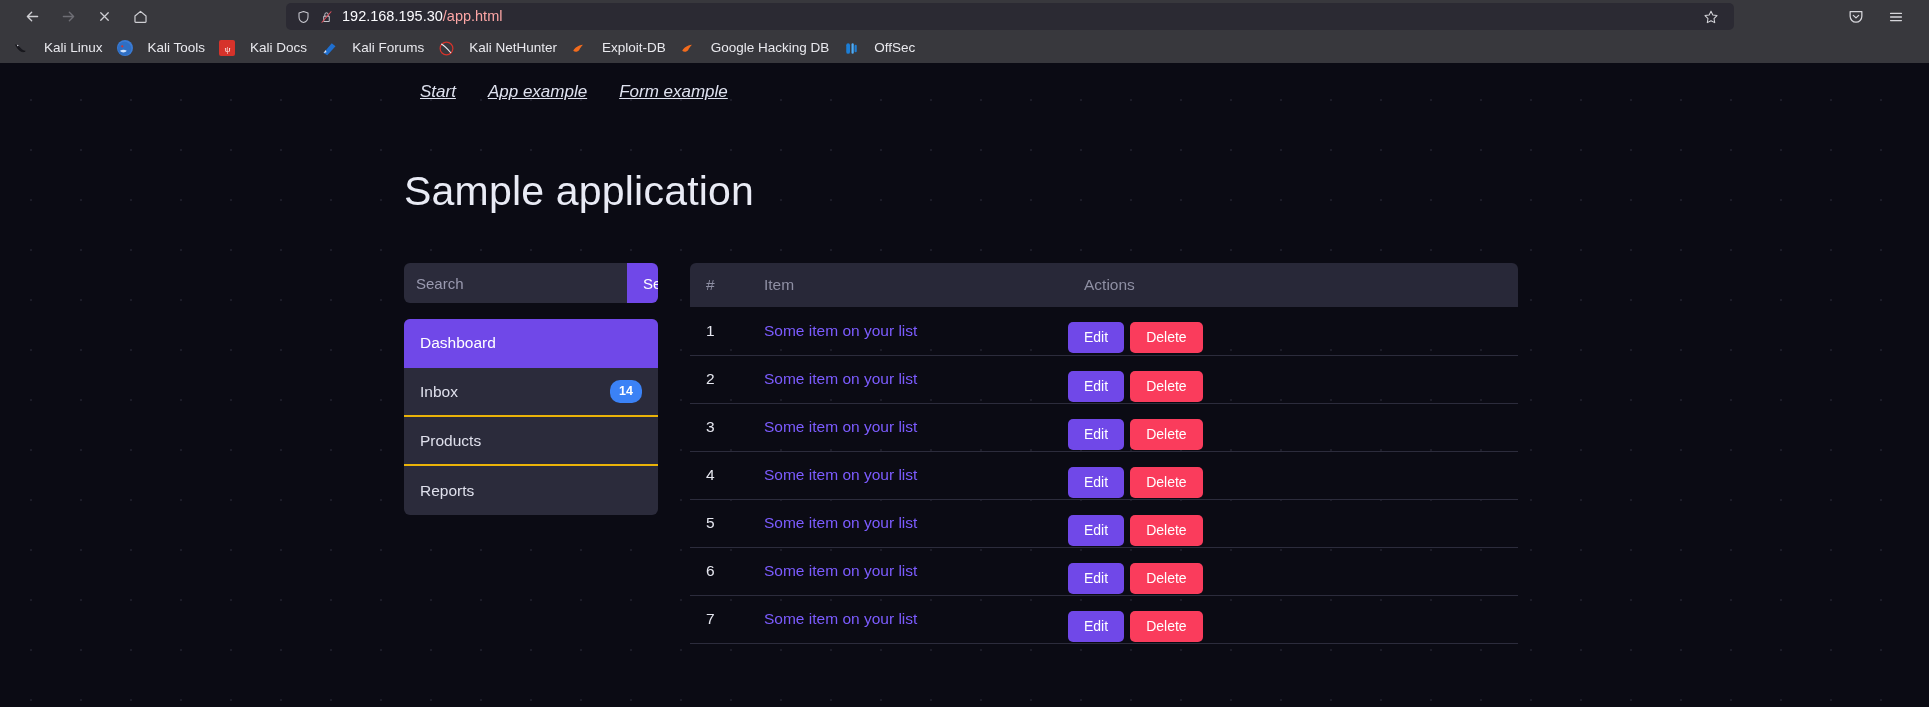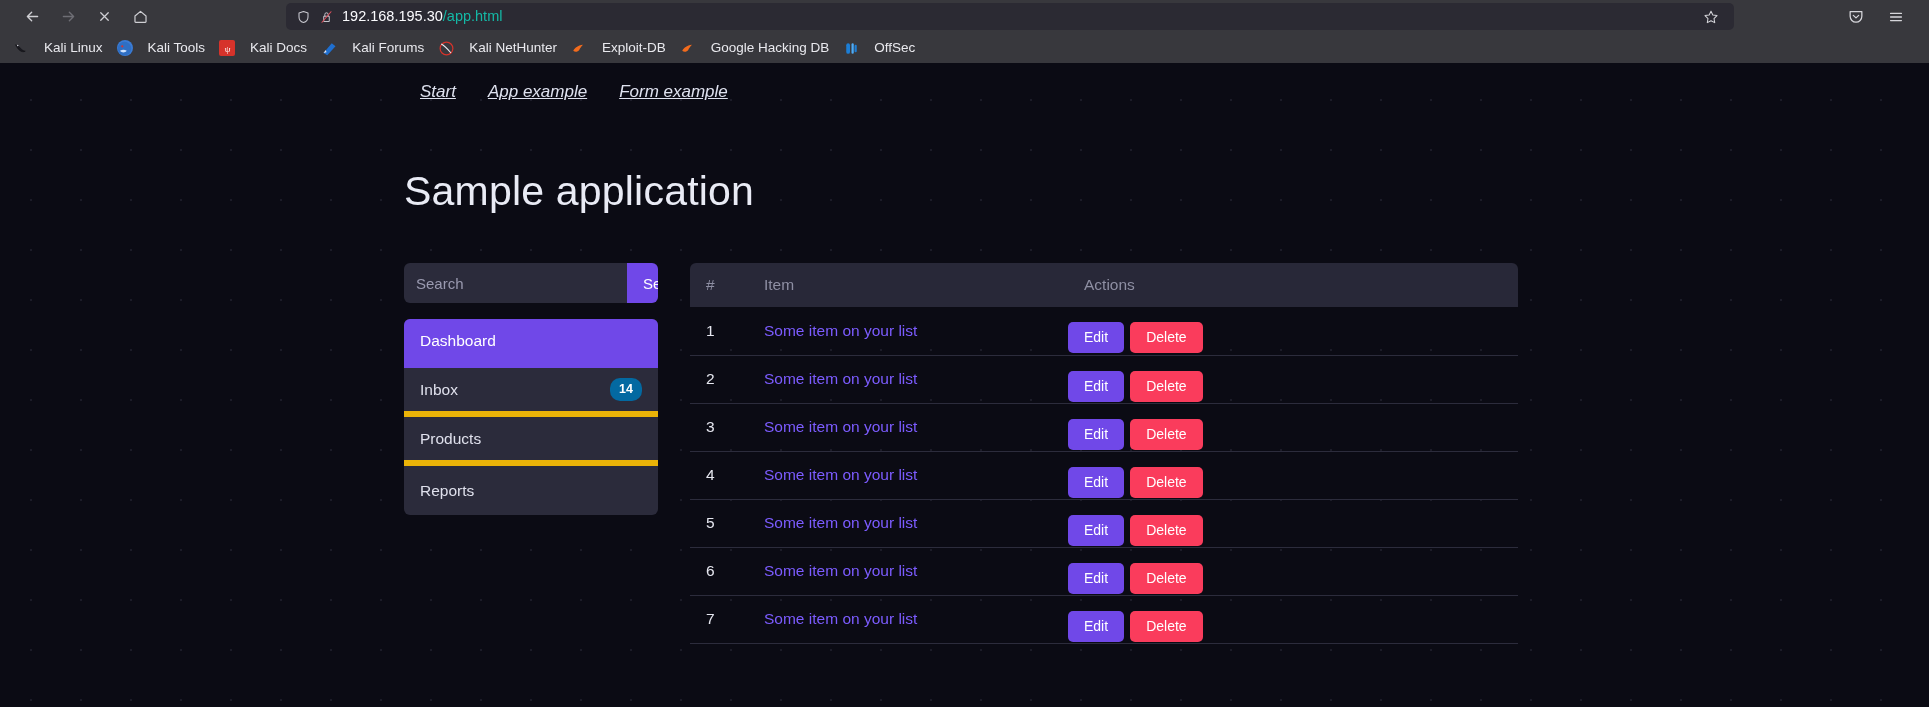"/app.html" #urlbar-text .path { color: #14b8a6 -> #fca5a5 }
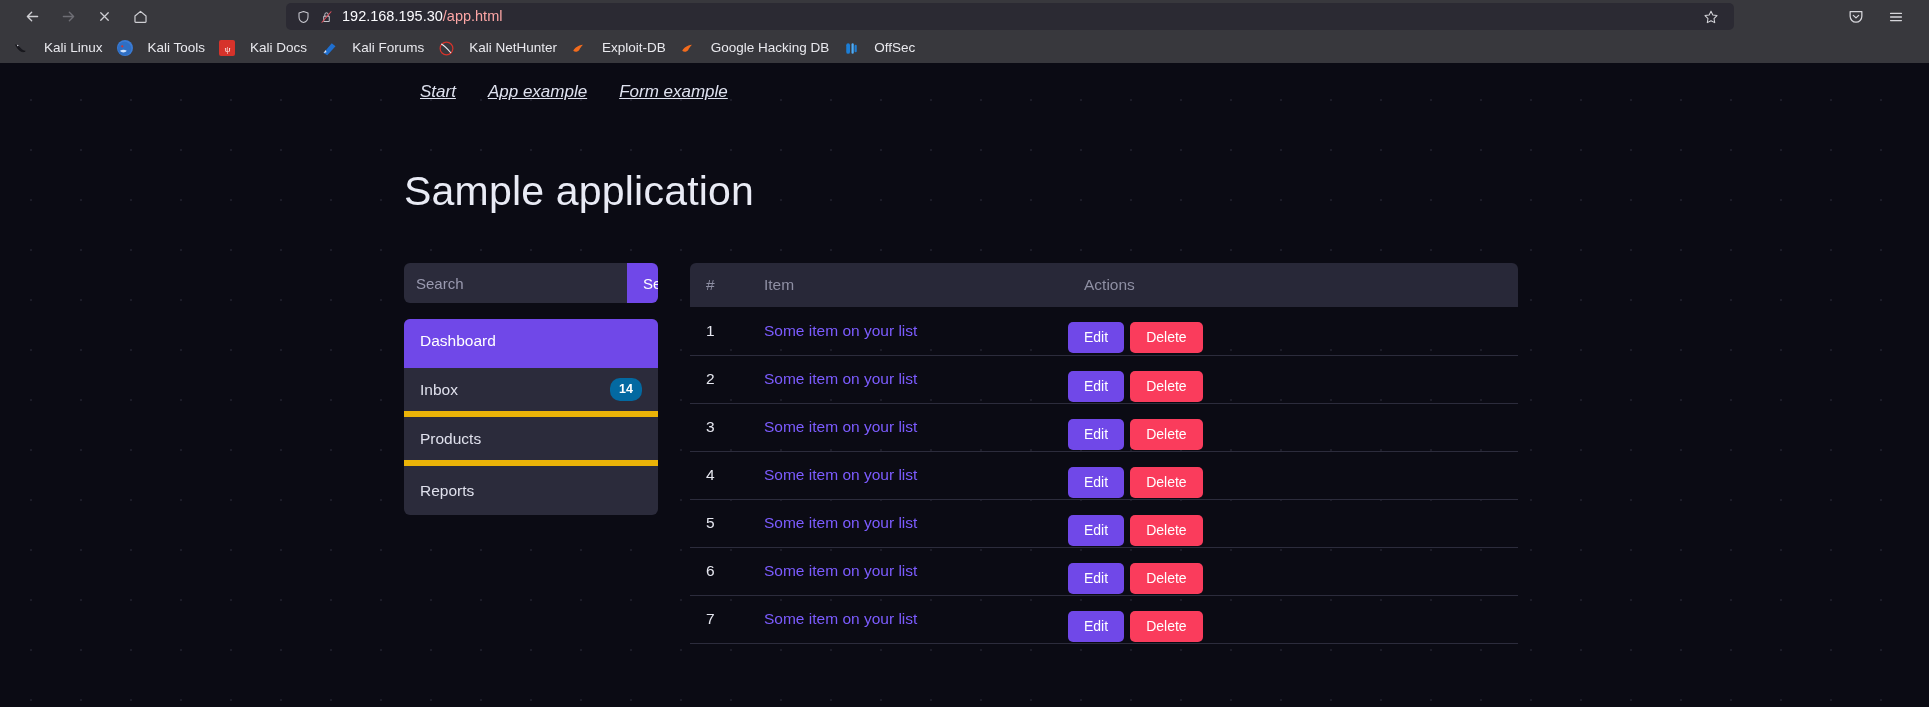"Dashboard" .side-item { border-bottom: 6px solid #eab308 -> 2px solid #eab308 }
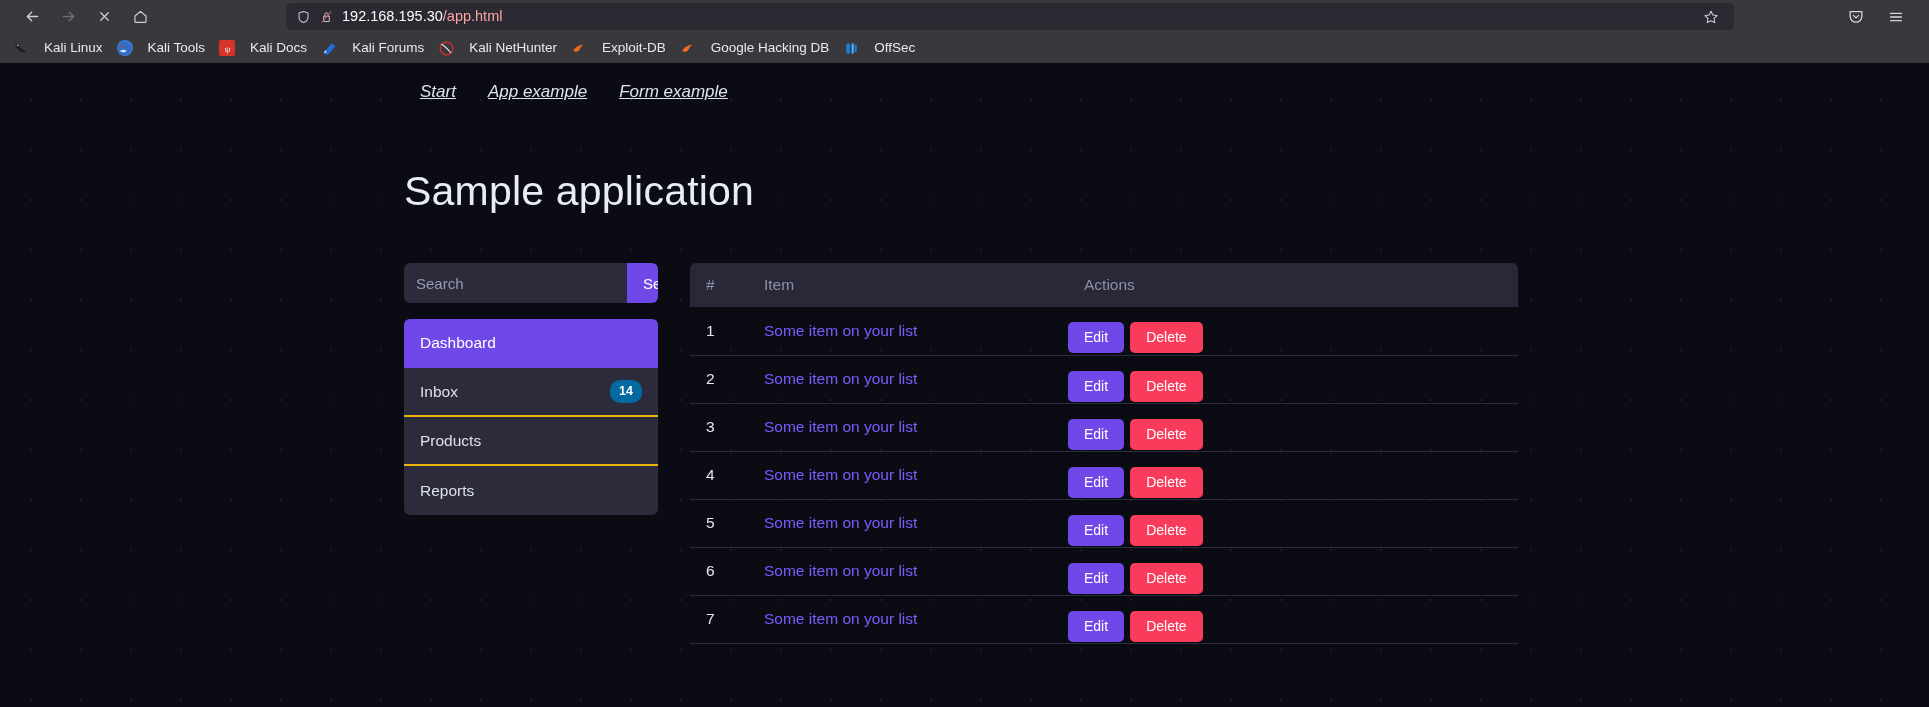"14" .side-badge { background: #0369a1 -> #3b82f6 }
